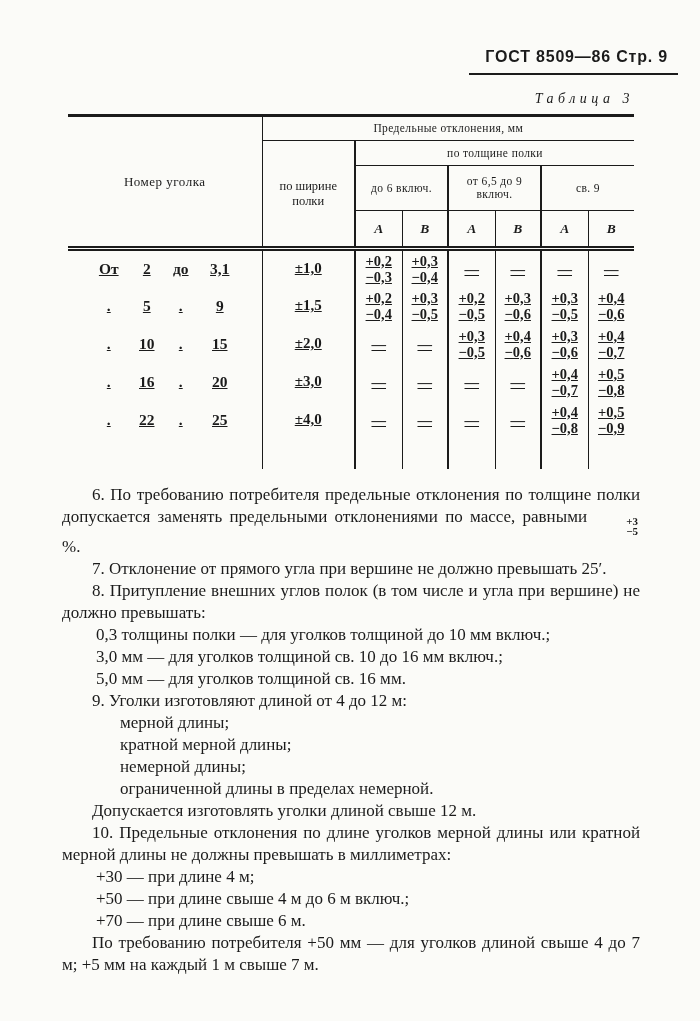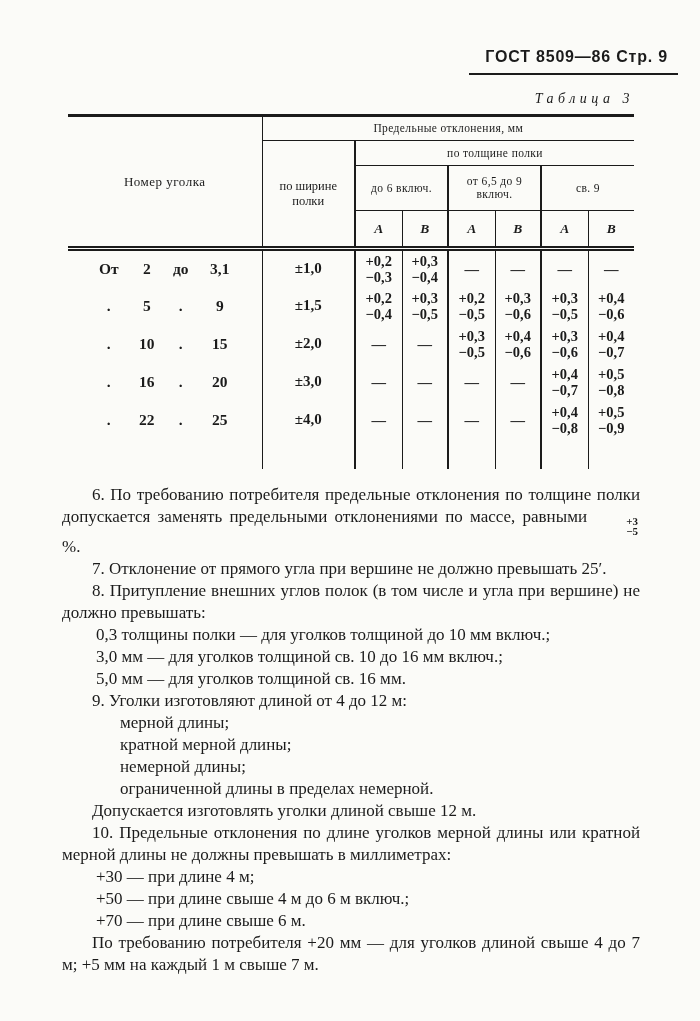"От" .r-data { text-decoration: none -> underline }
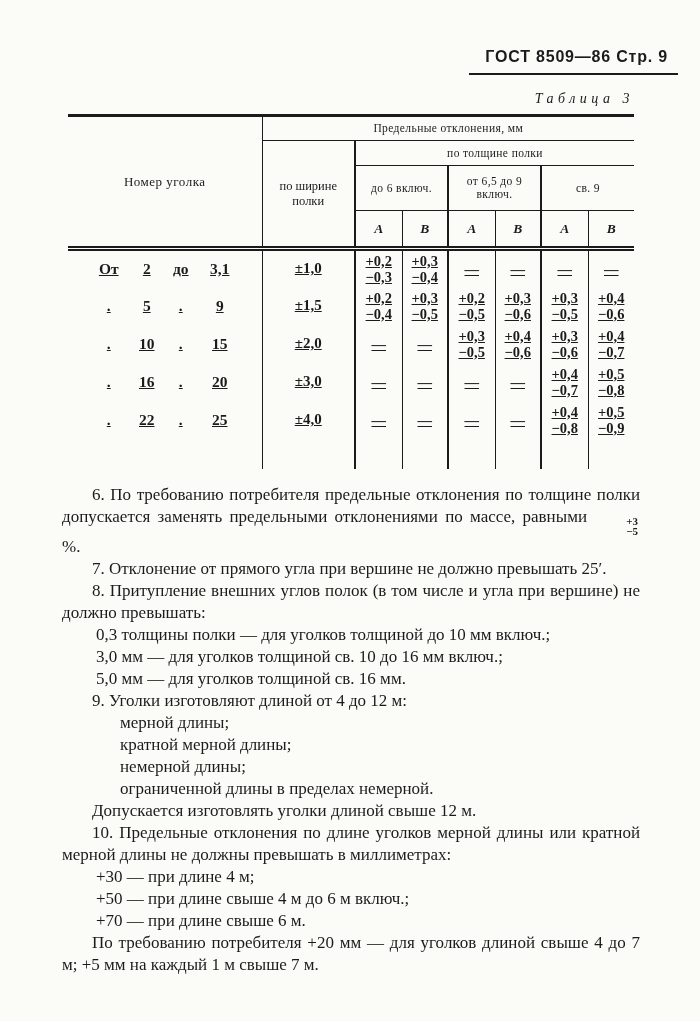"По требованию потребителя +20 мм" p { text: +20 -> +50 }
